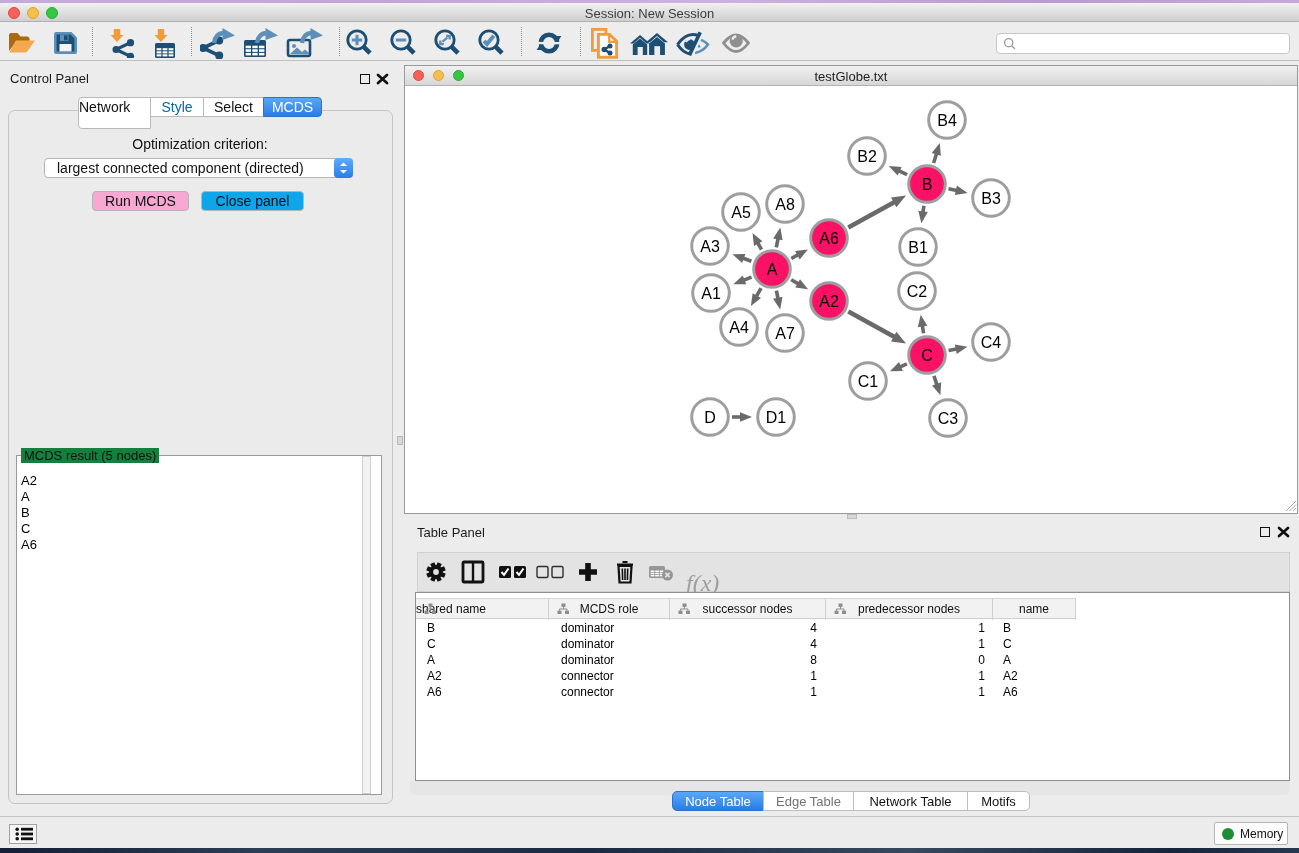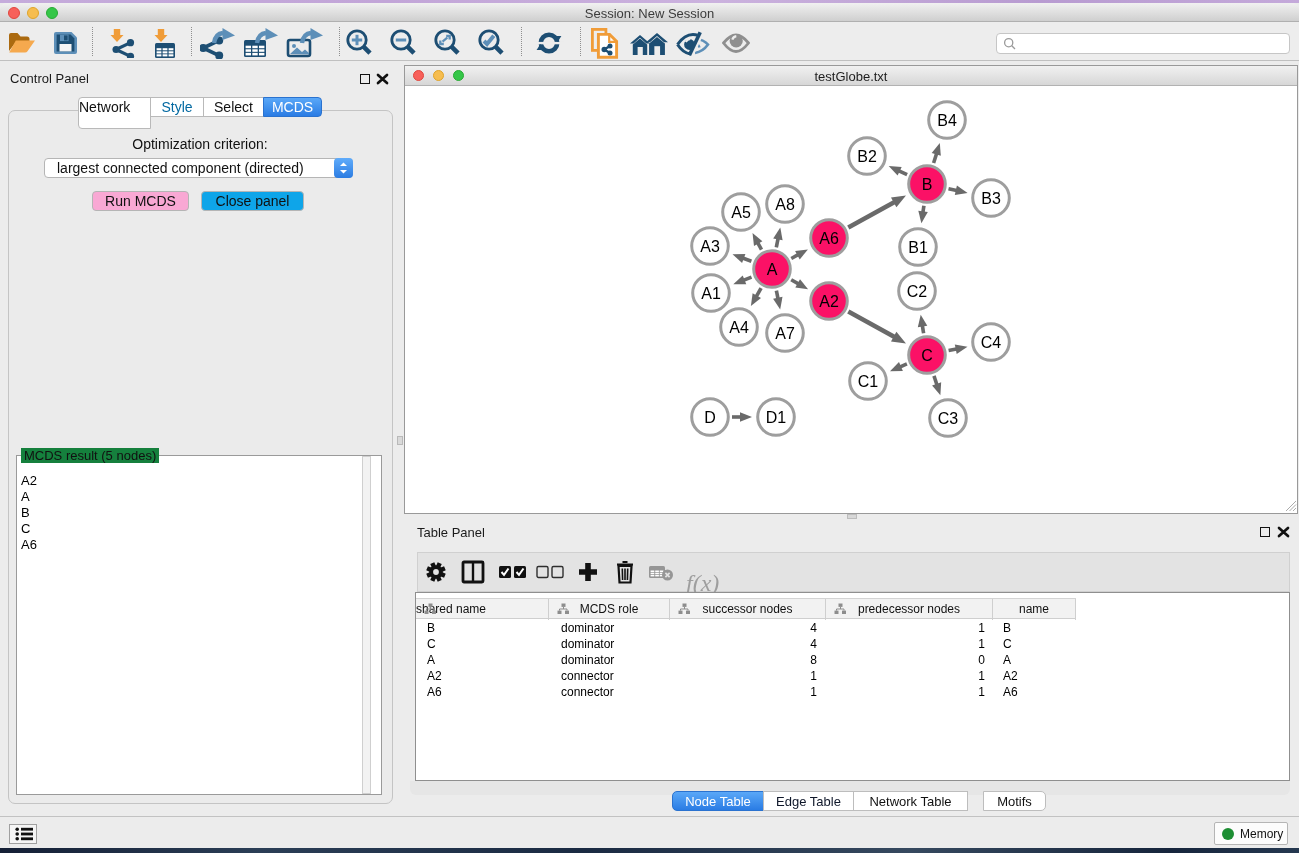"Edge Table" div.abs { color: #0f172a -> #737373 }
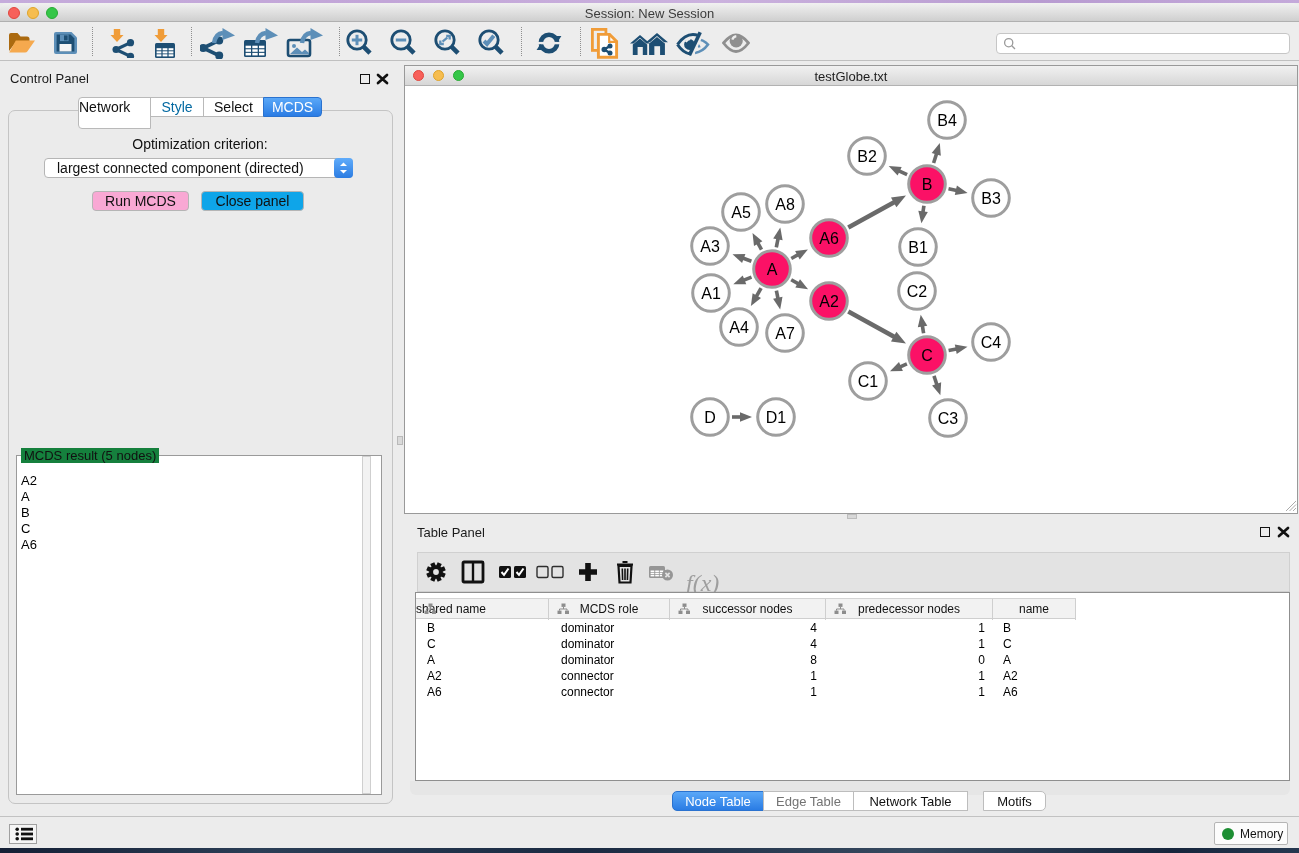"Motifs" div.abs { margin-left: 16px -> none }
